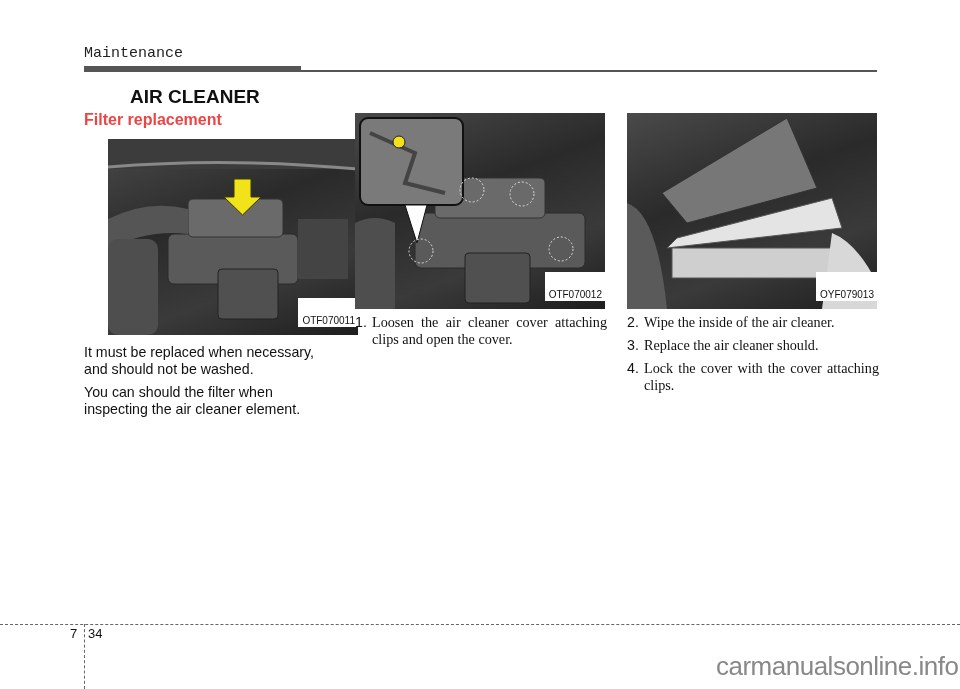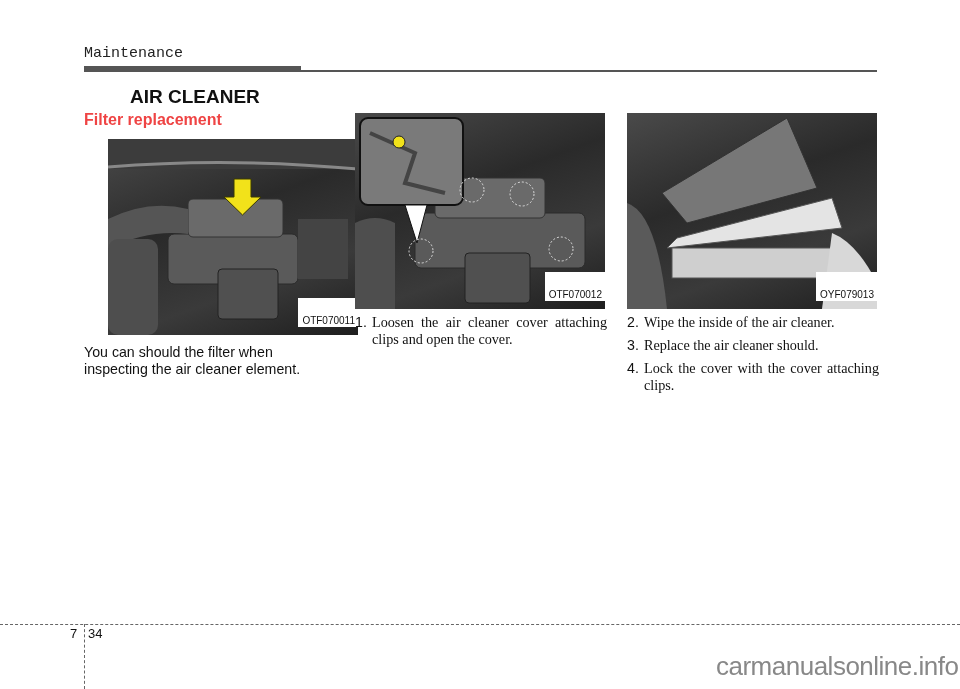"It must be replaced when" p { html: none -> <p>It must be replaced when necessary, and should not be washed.</p> }
